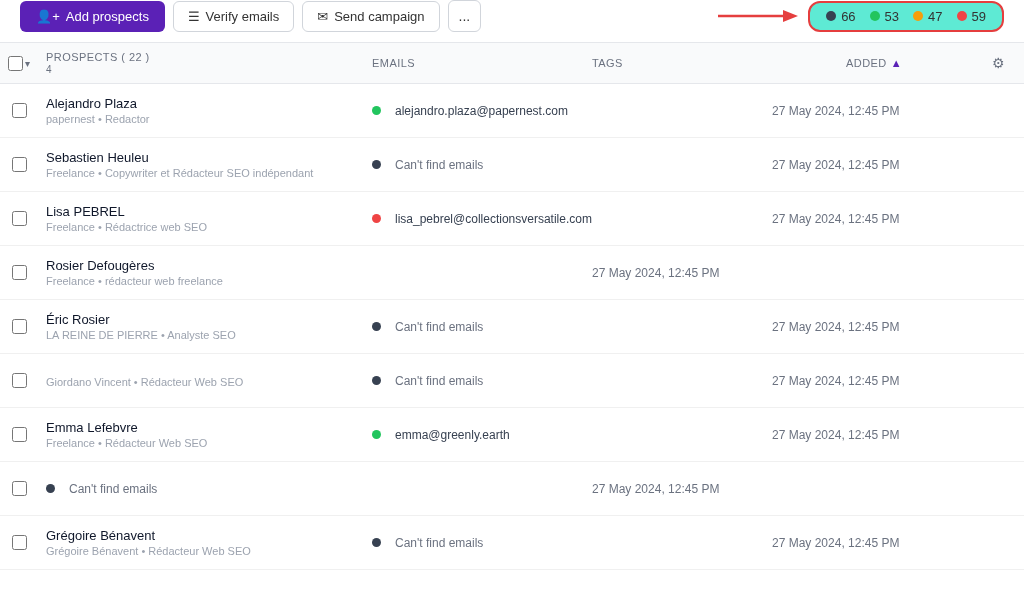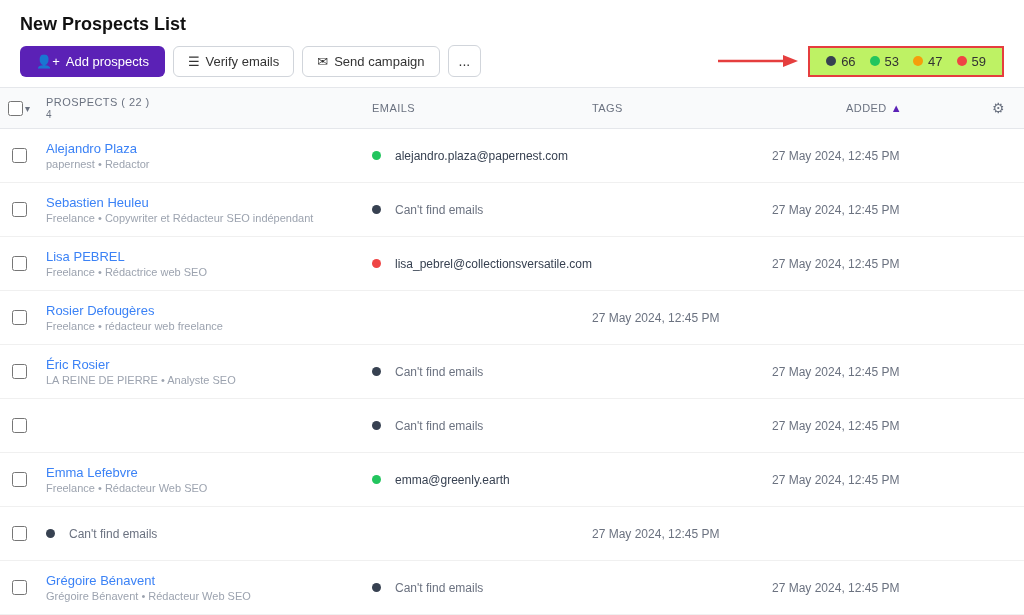"New Prospects List" div.page-title { html: <div>New Prospects List</div> -> none }
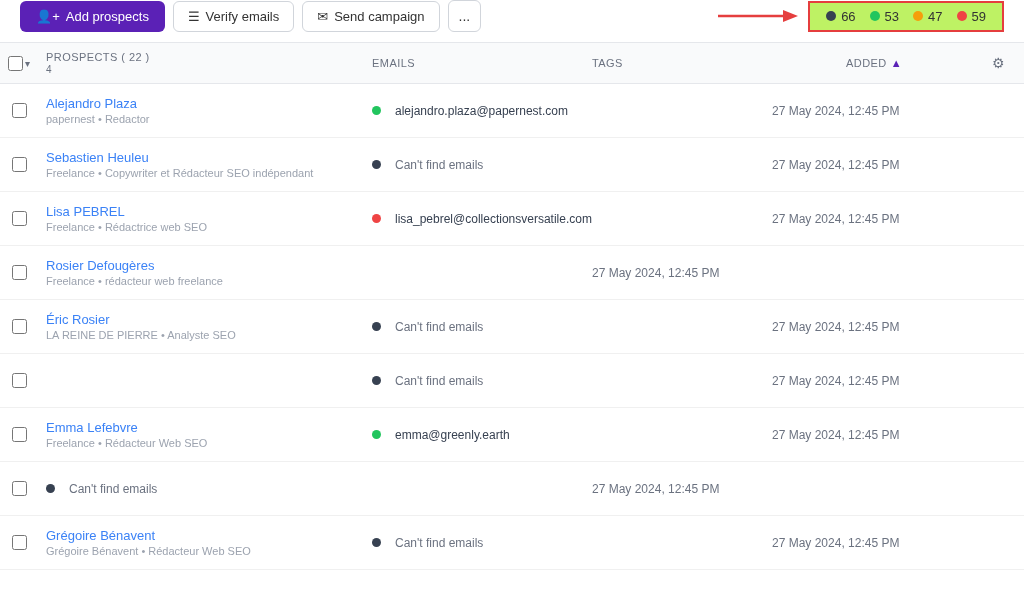"66" .stats-box { background: #bef264 -> #5eead4; border-radius: 0 -> 12px }
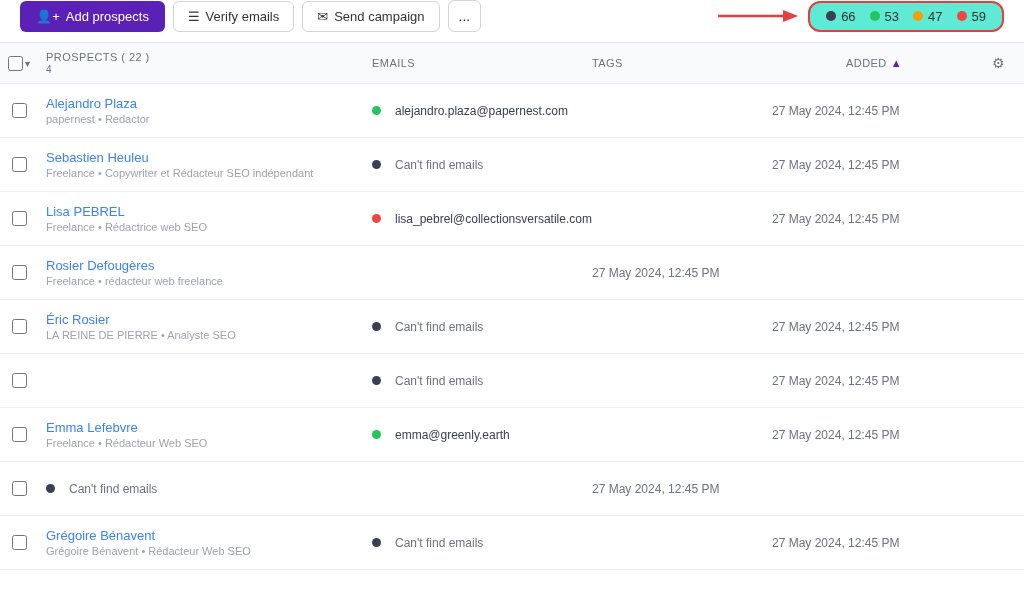"Alejandro Plaza" .prospect-name { color: #3b82f6 -> #0f172a }
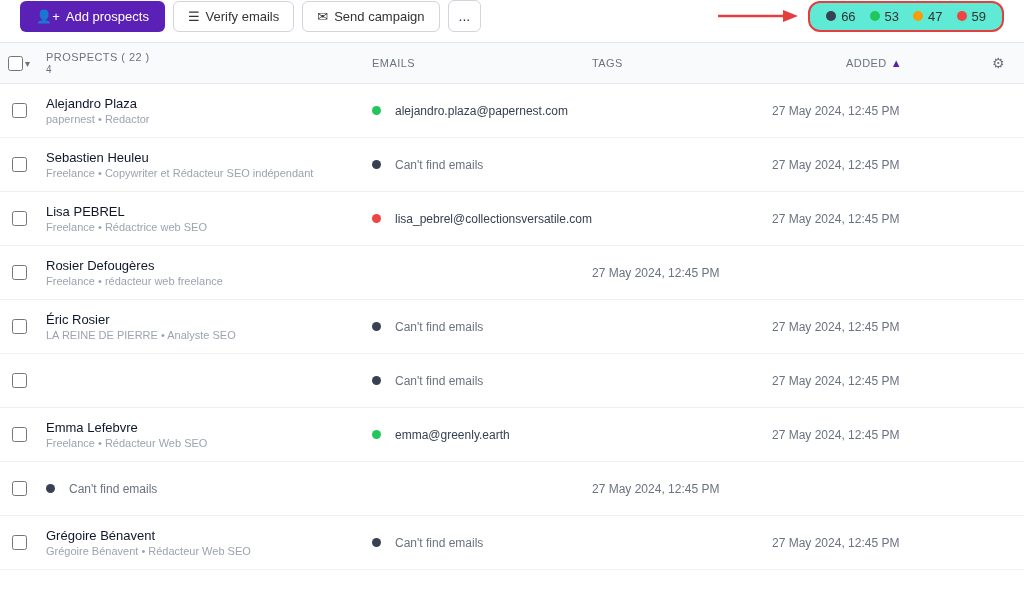"Giordano Vincent • Rédacteur Web" div.prospect-sub { html: none -> <div>Giordano Vincent • Rédacteur Web SEO</div> }
